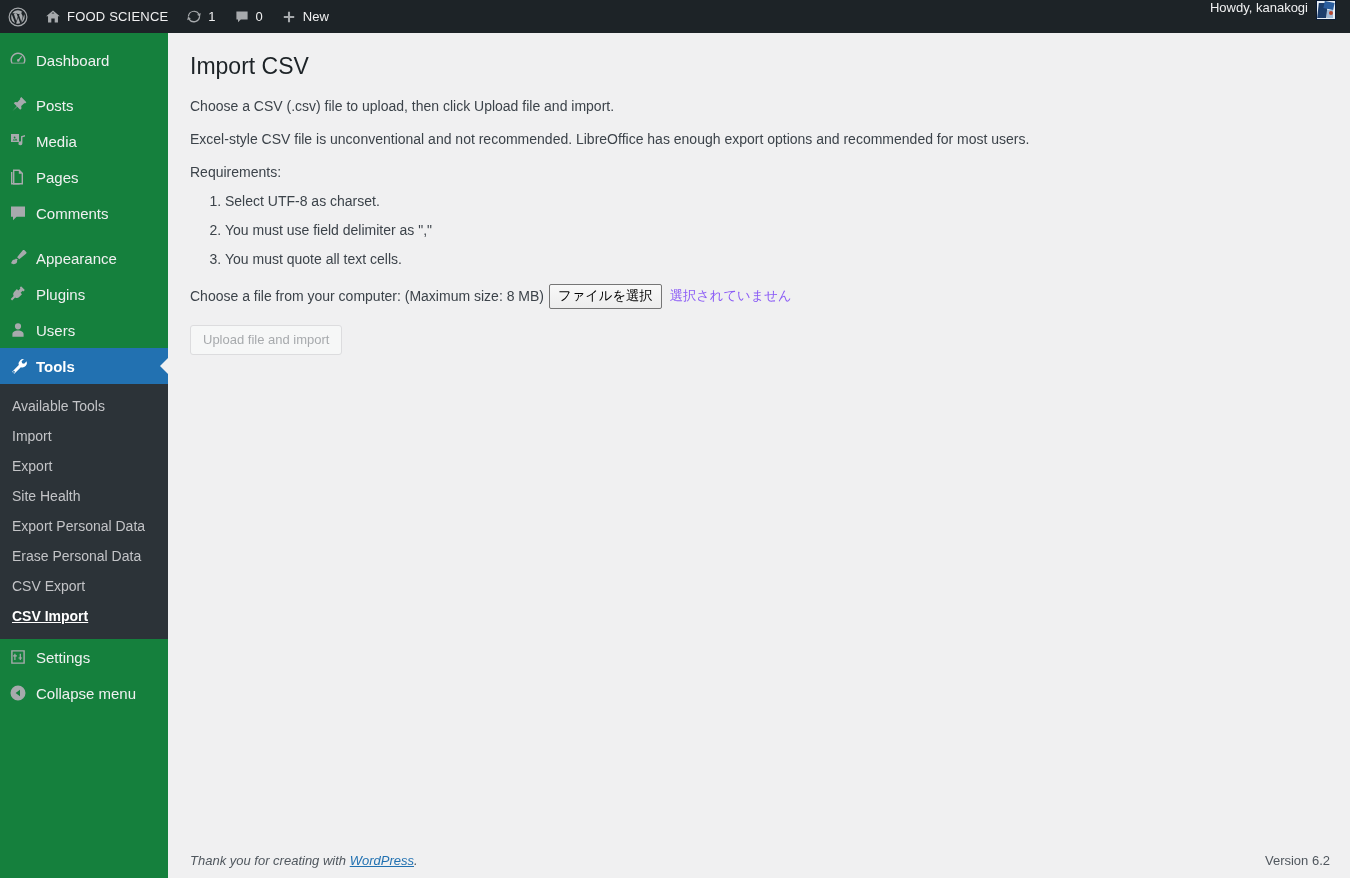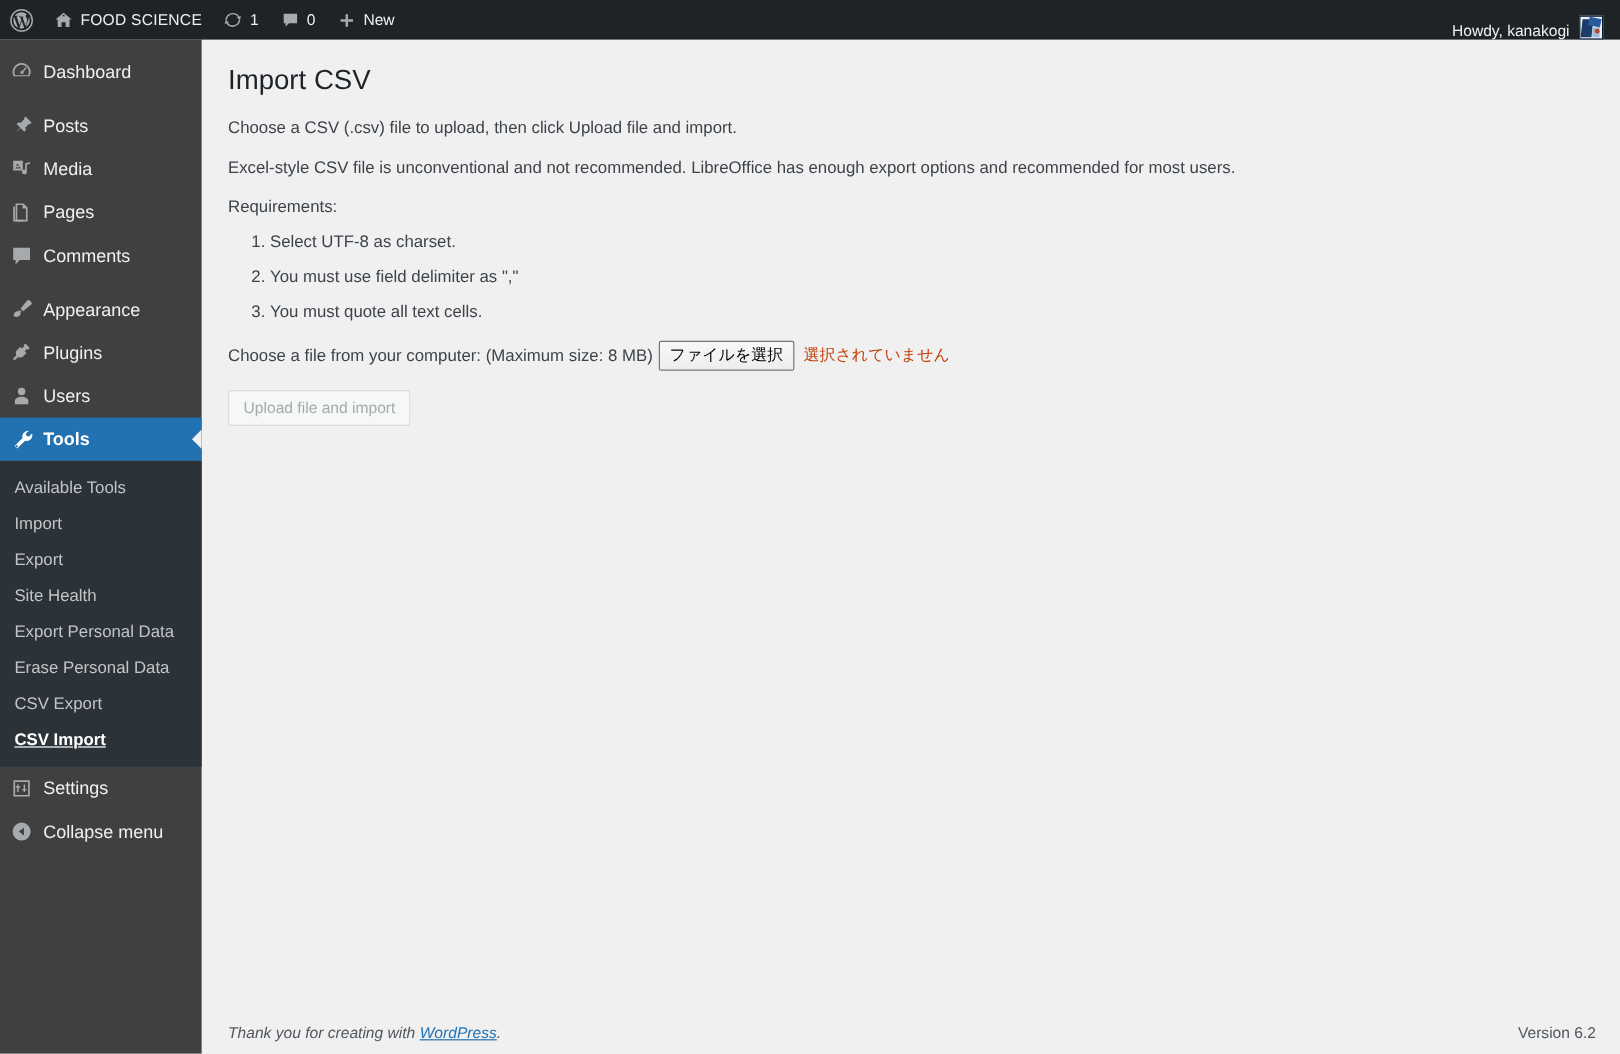"Howdy, kanakogi" .ab-howdy { align-items: flex-end -> flex-start }
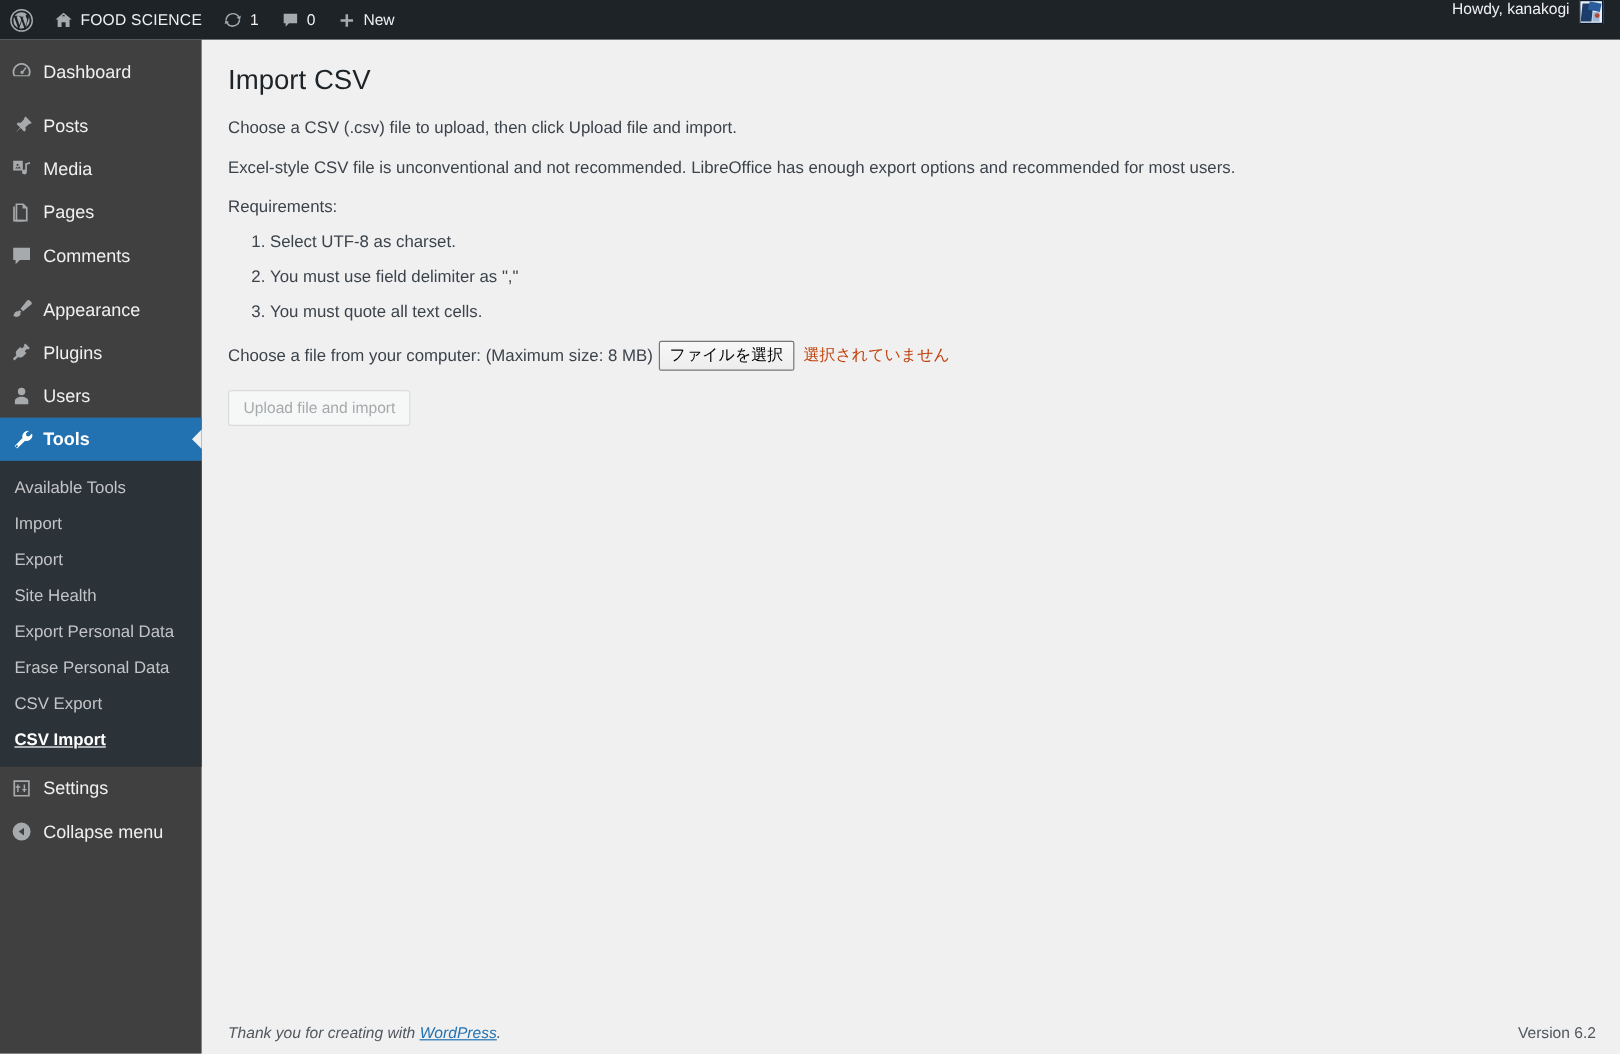"Dashboard" #sidebar { background: #404040 -> #15803d }
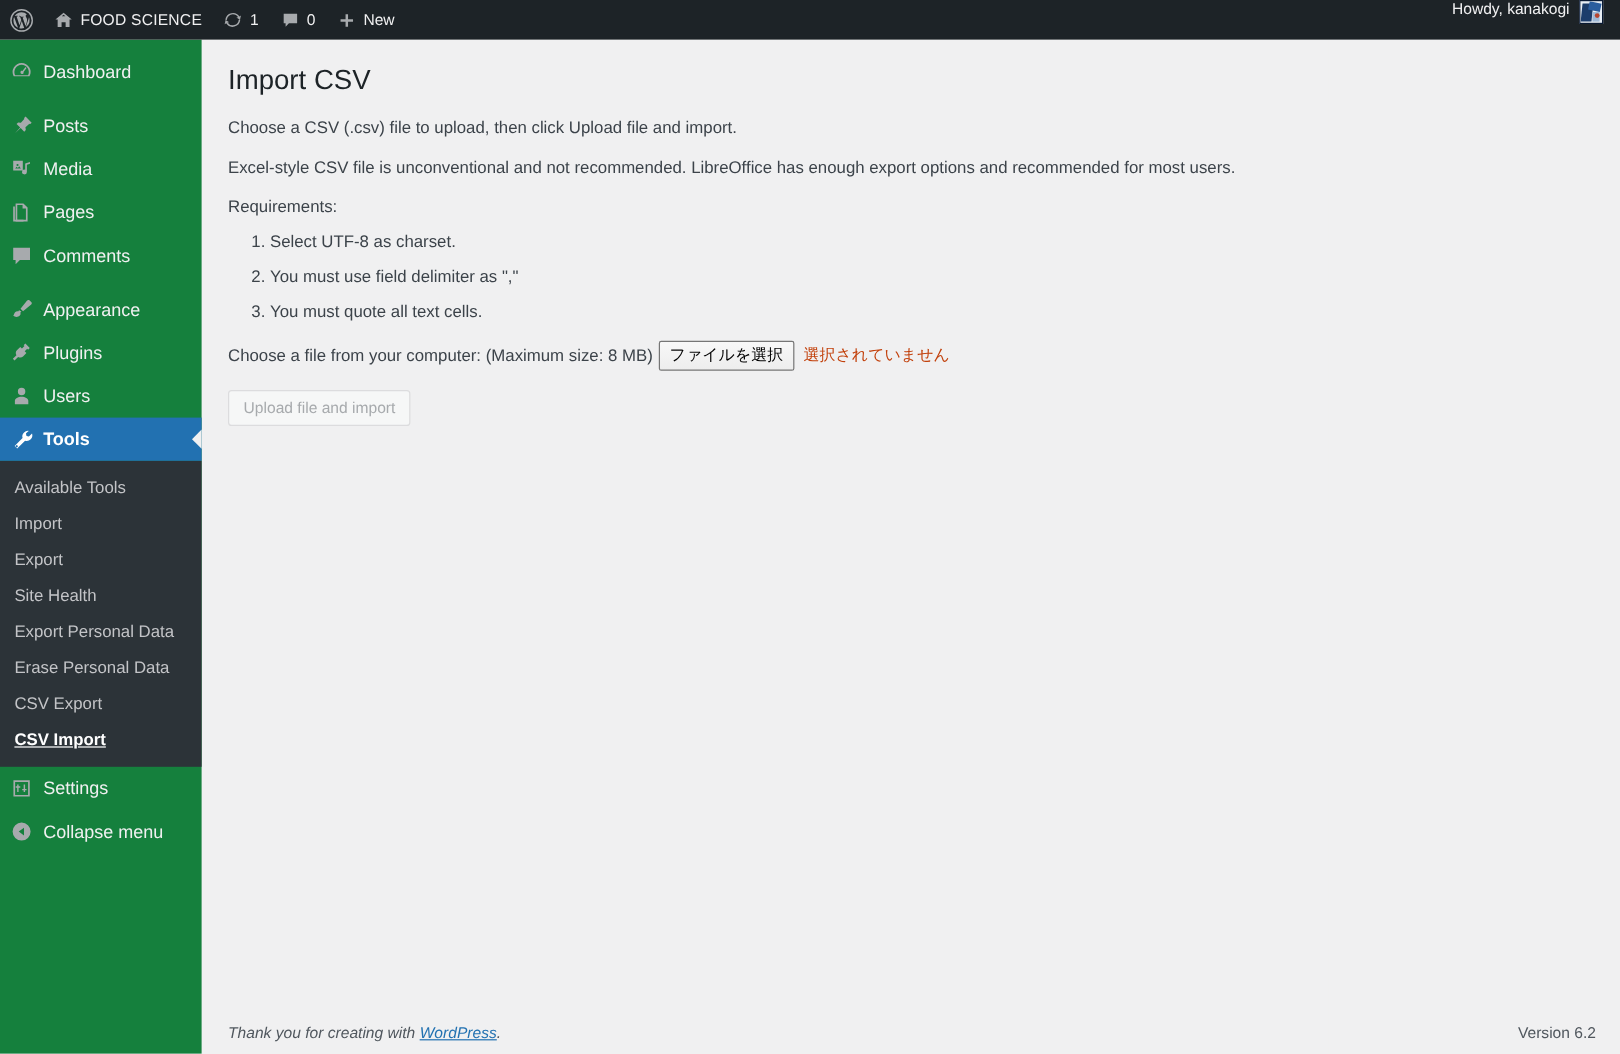"選択されていません" .file-status { color: #c2410c -> #8b5cf6 }
